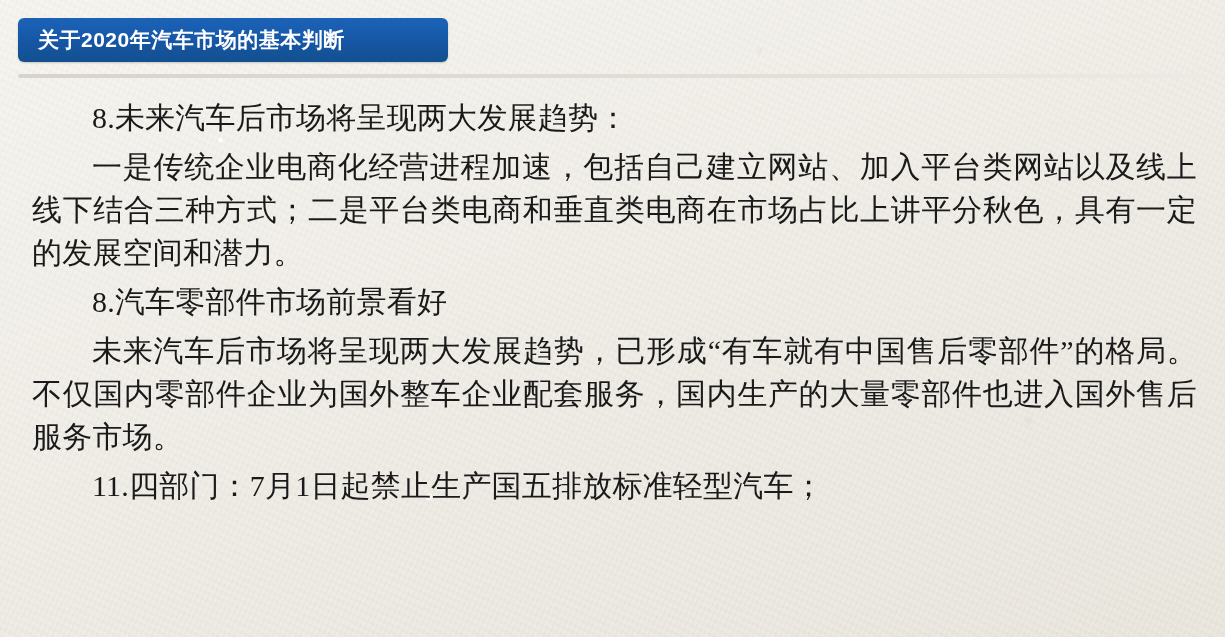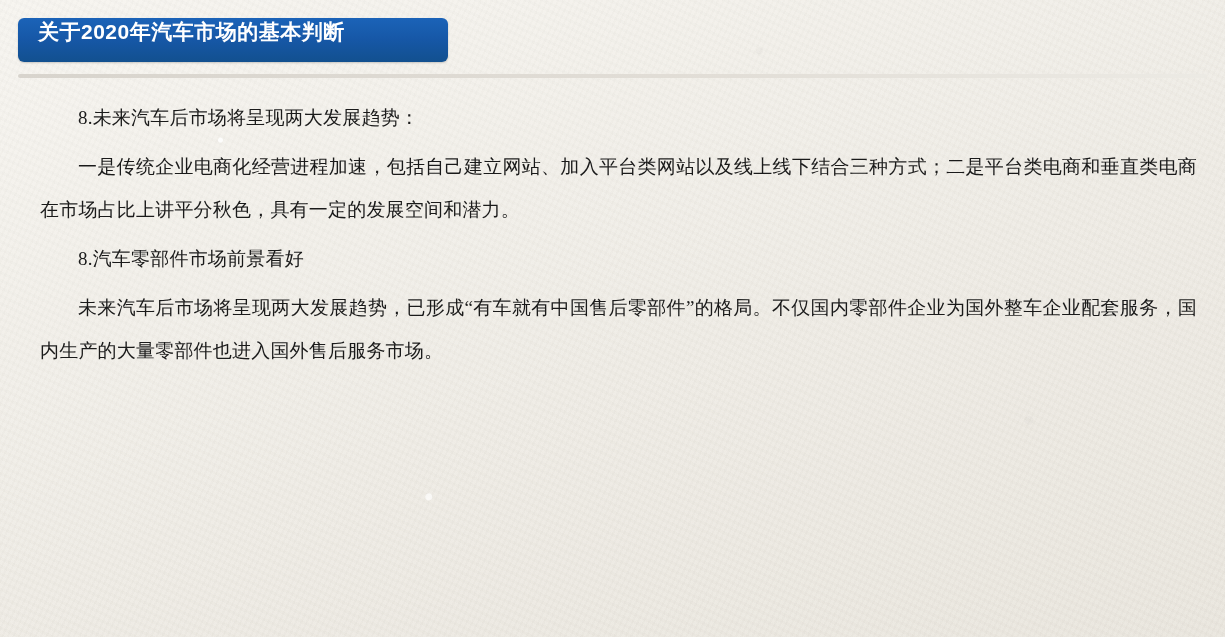"关于2020年汽车市场的基本判断" .title-bar { align-items: flex-start -> center }
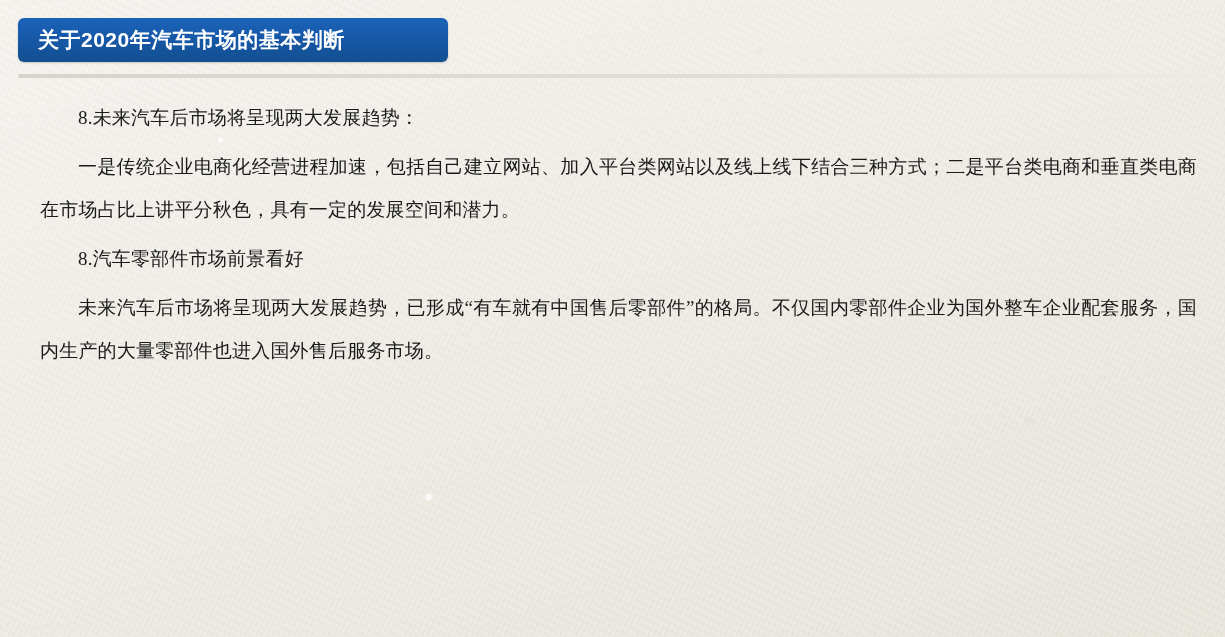"8.未来汽车后市场将呈现两大发展趋势：" p.para { font-size: 19px -> 30px; margin: 0 0 6px 12px -> 0 0 6px 4px }
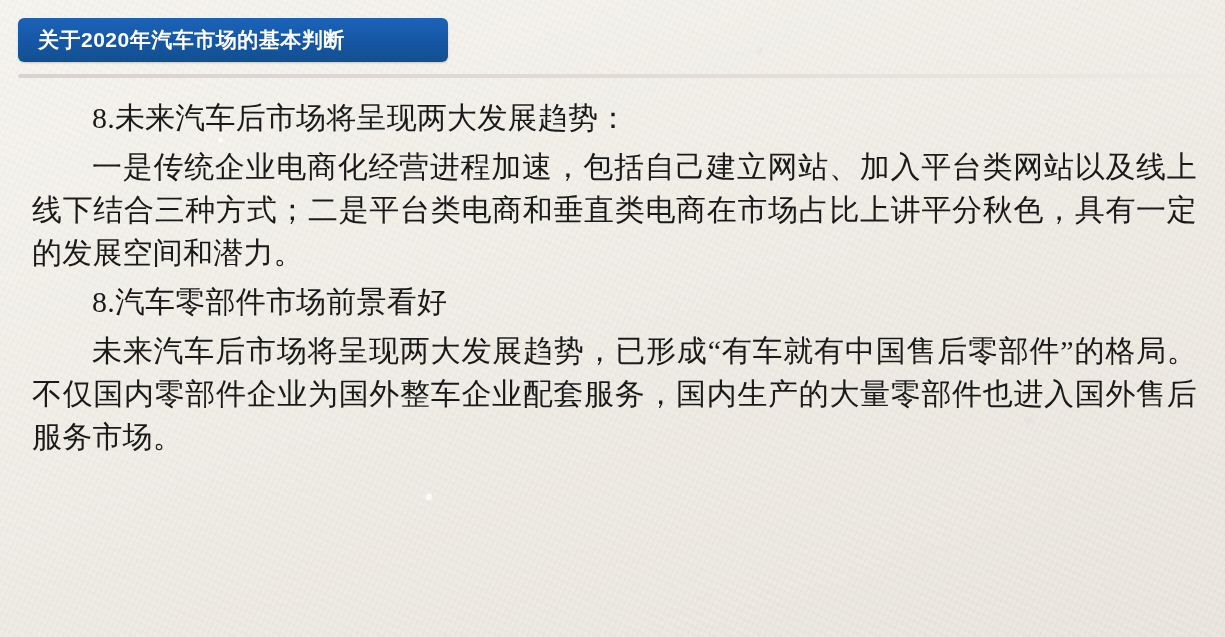"11.四部门：7月1日起禁止生产国五排放标准轻型汽车；" p.para { html: none -> <p>11.四部门：7月1日起禁止生产国五排放标准轻型汽车；</p> }
